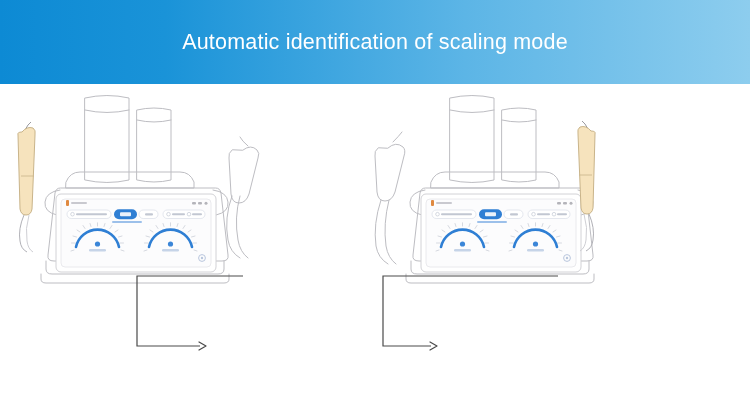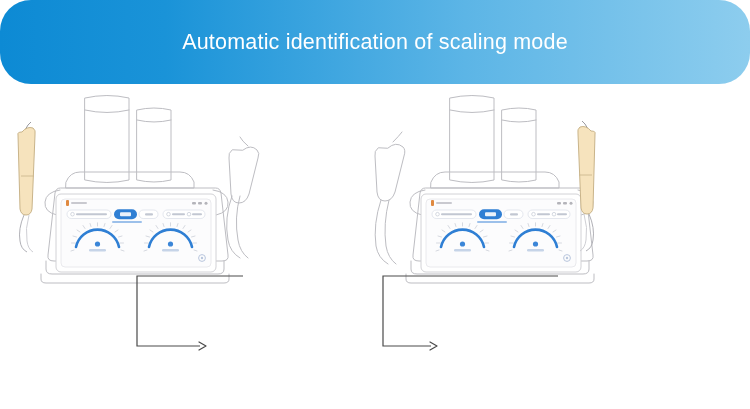"Automatic identification of scaling mode" .header { border-radius: 31px -> none }
